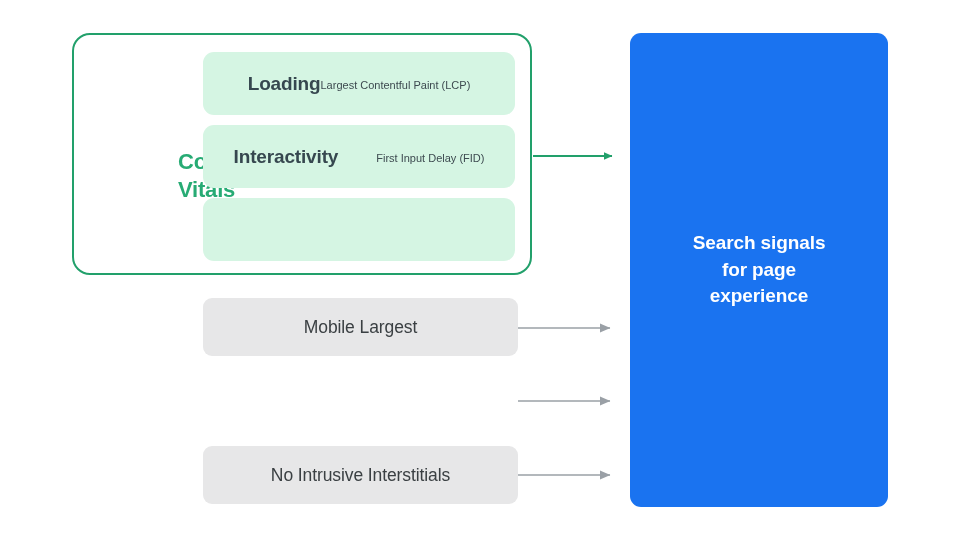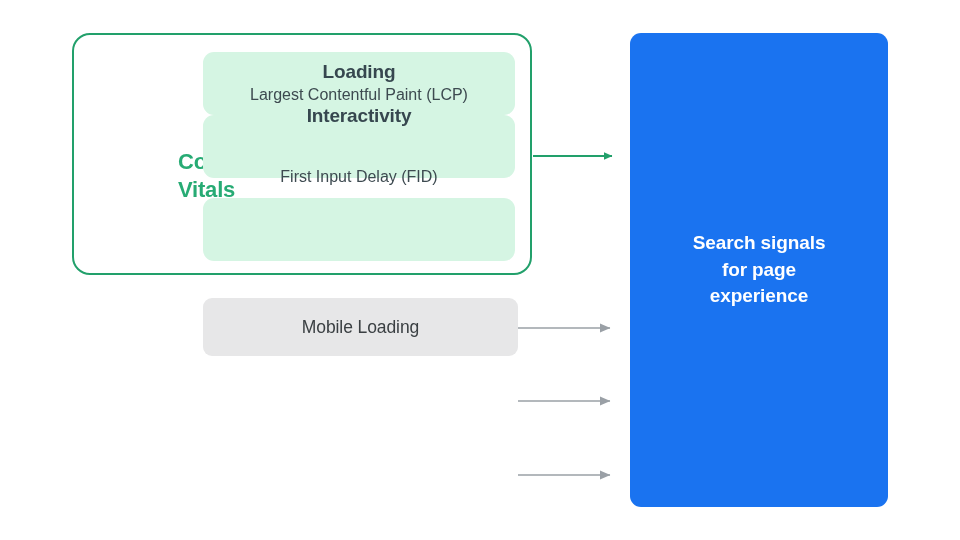"Loading" .metric-card { flex-direction: column -> none }
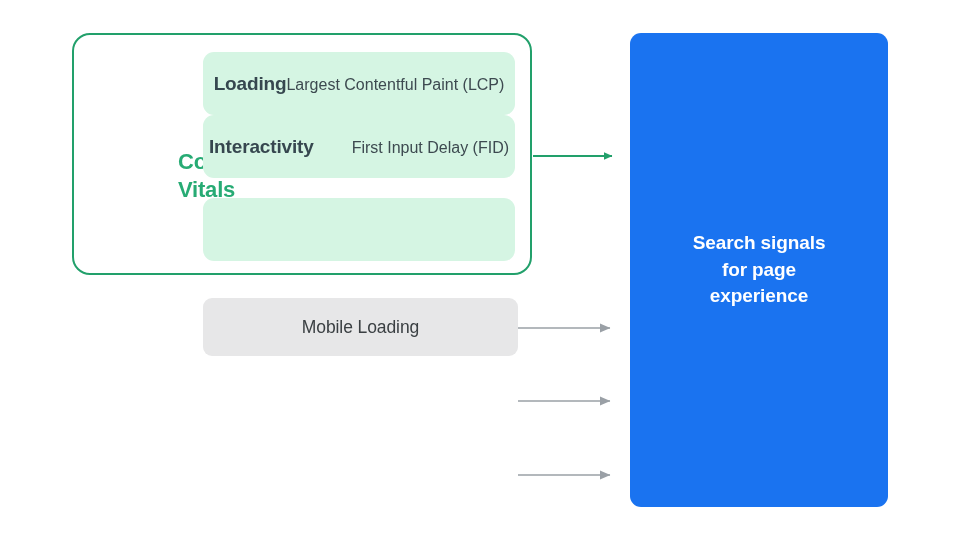"Largest Contentful Paint (LCP)" .metric-sub { font-size: 16px -> 11px }
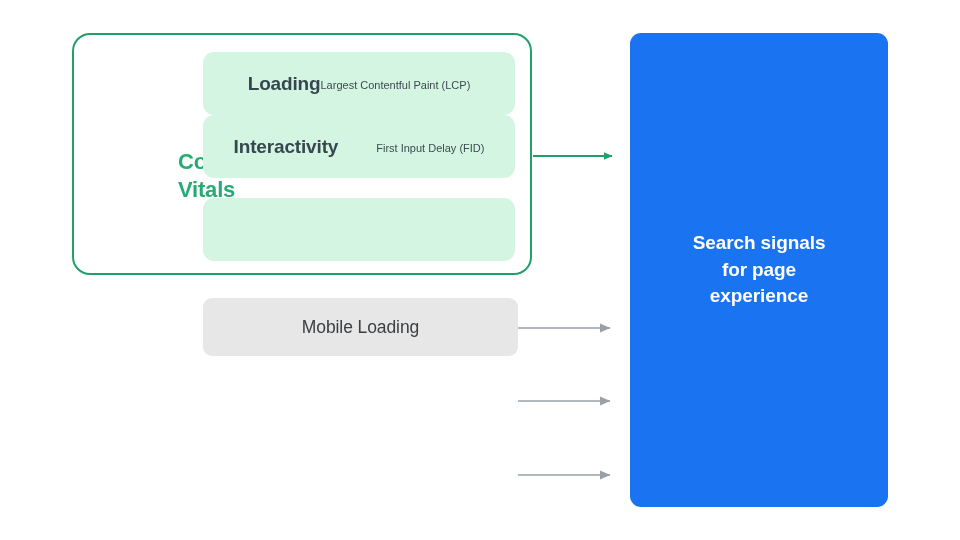"Interactivity" .metric-card.c1 { top: 115px -> 125px }
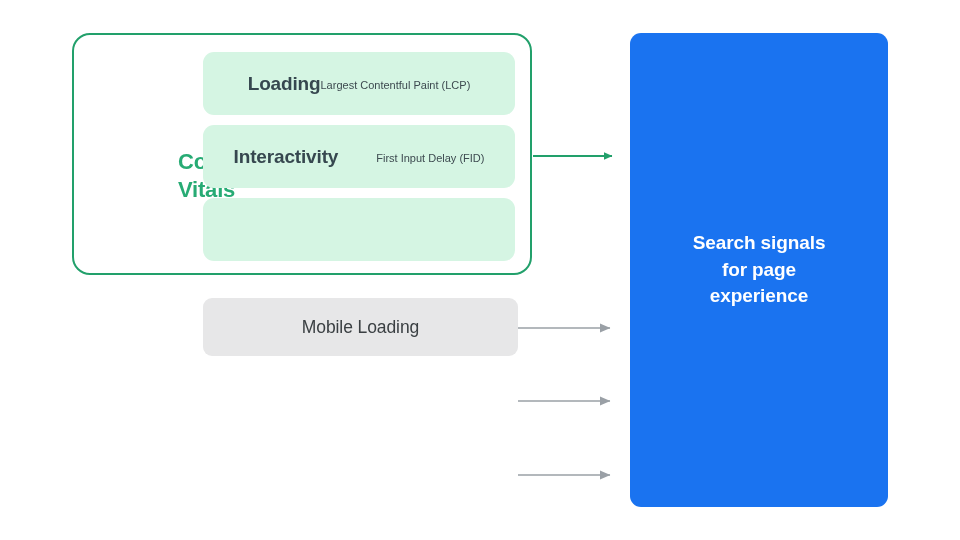"Mobile Loading" span.signal-label { text: Loading -> Largest }
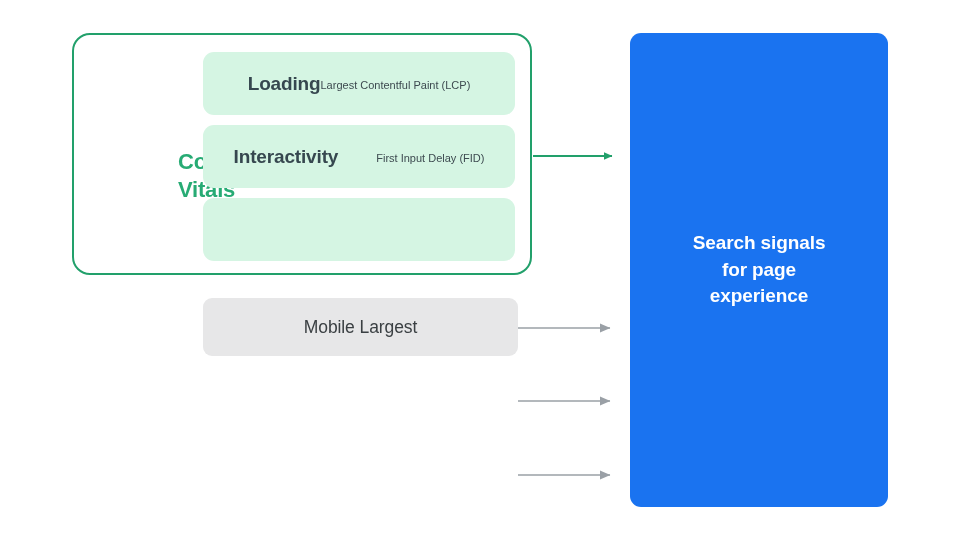"No Intrusive Interstitials" div.signal-box { html: none -> <div> <span>No Intrusive Interstitials</span> </div> }
